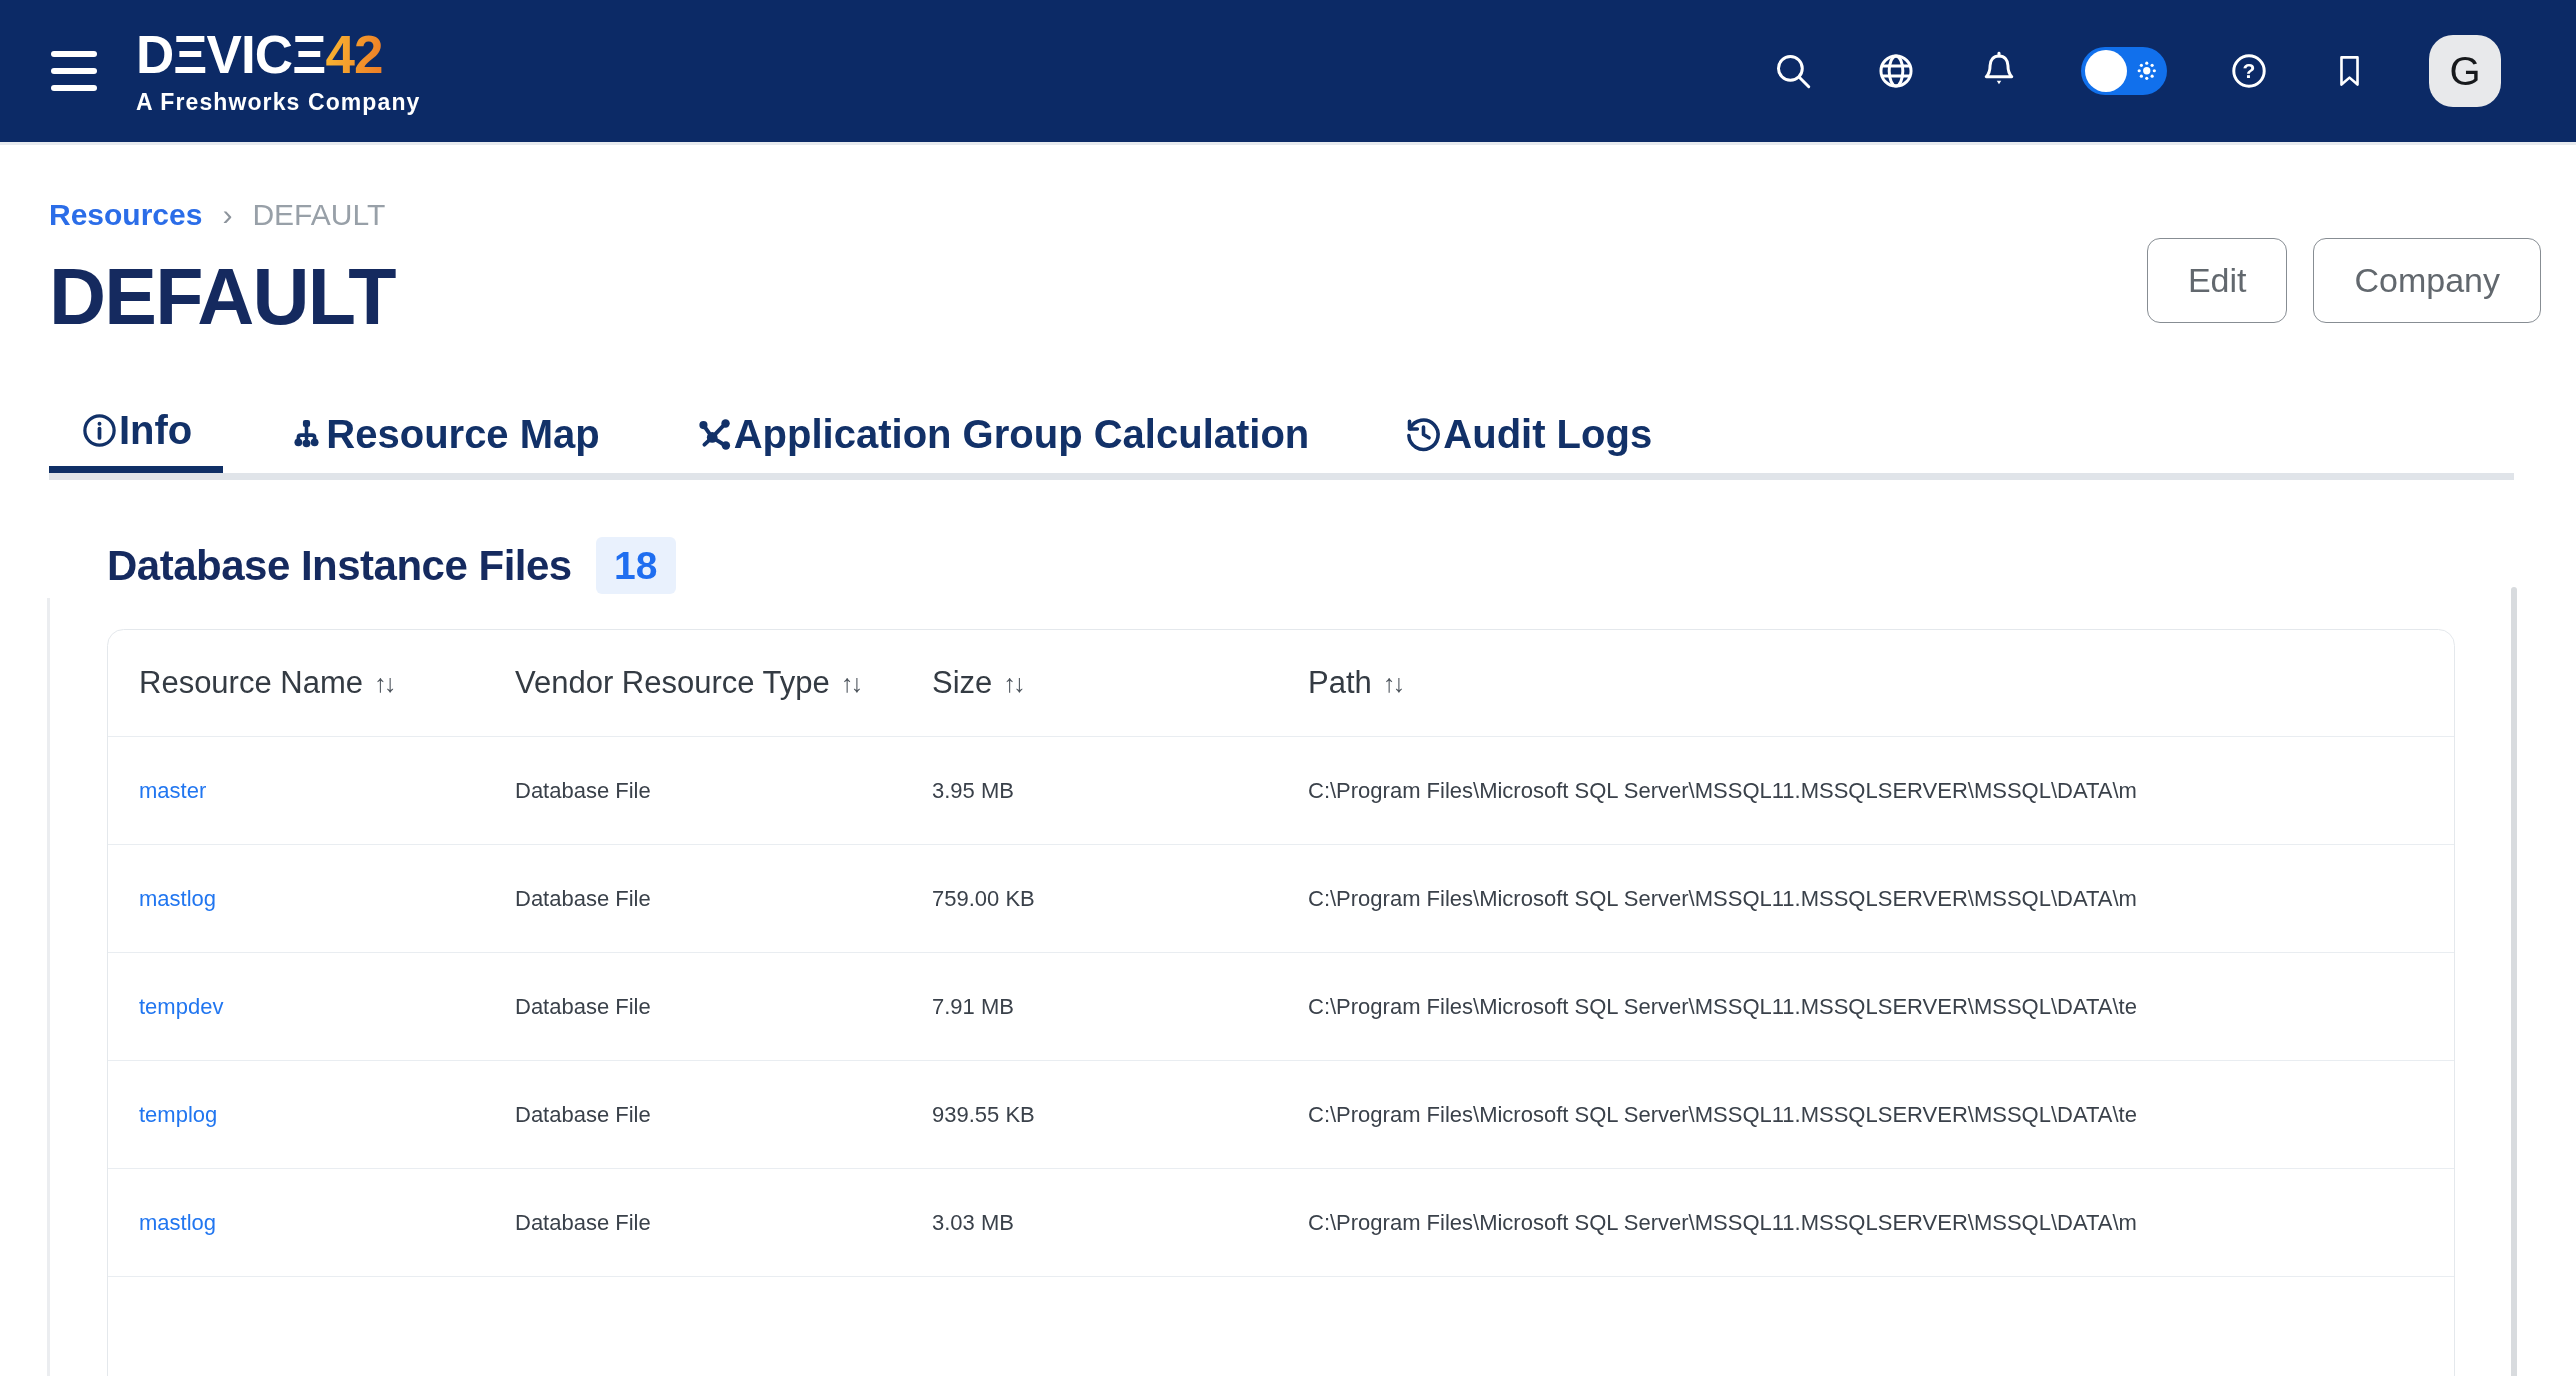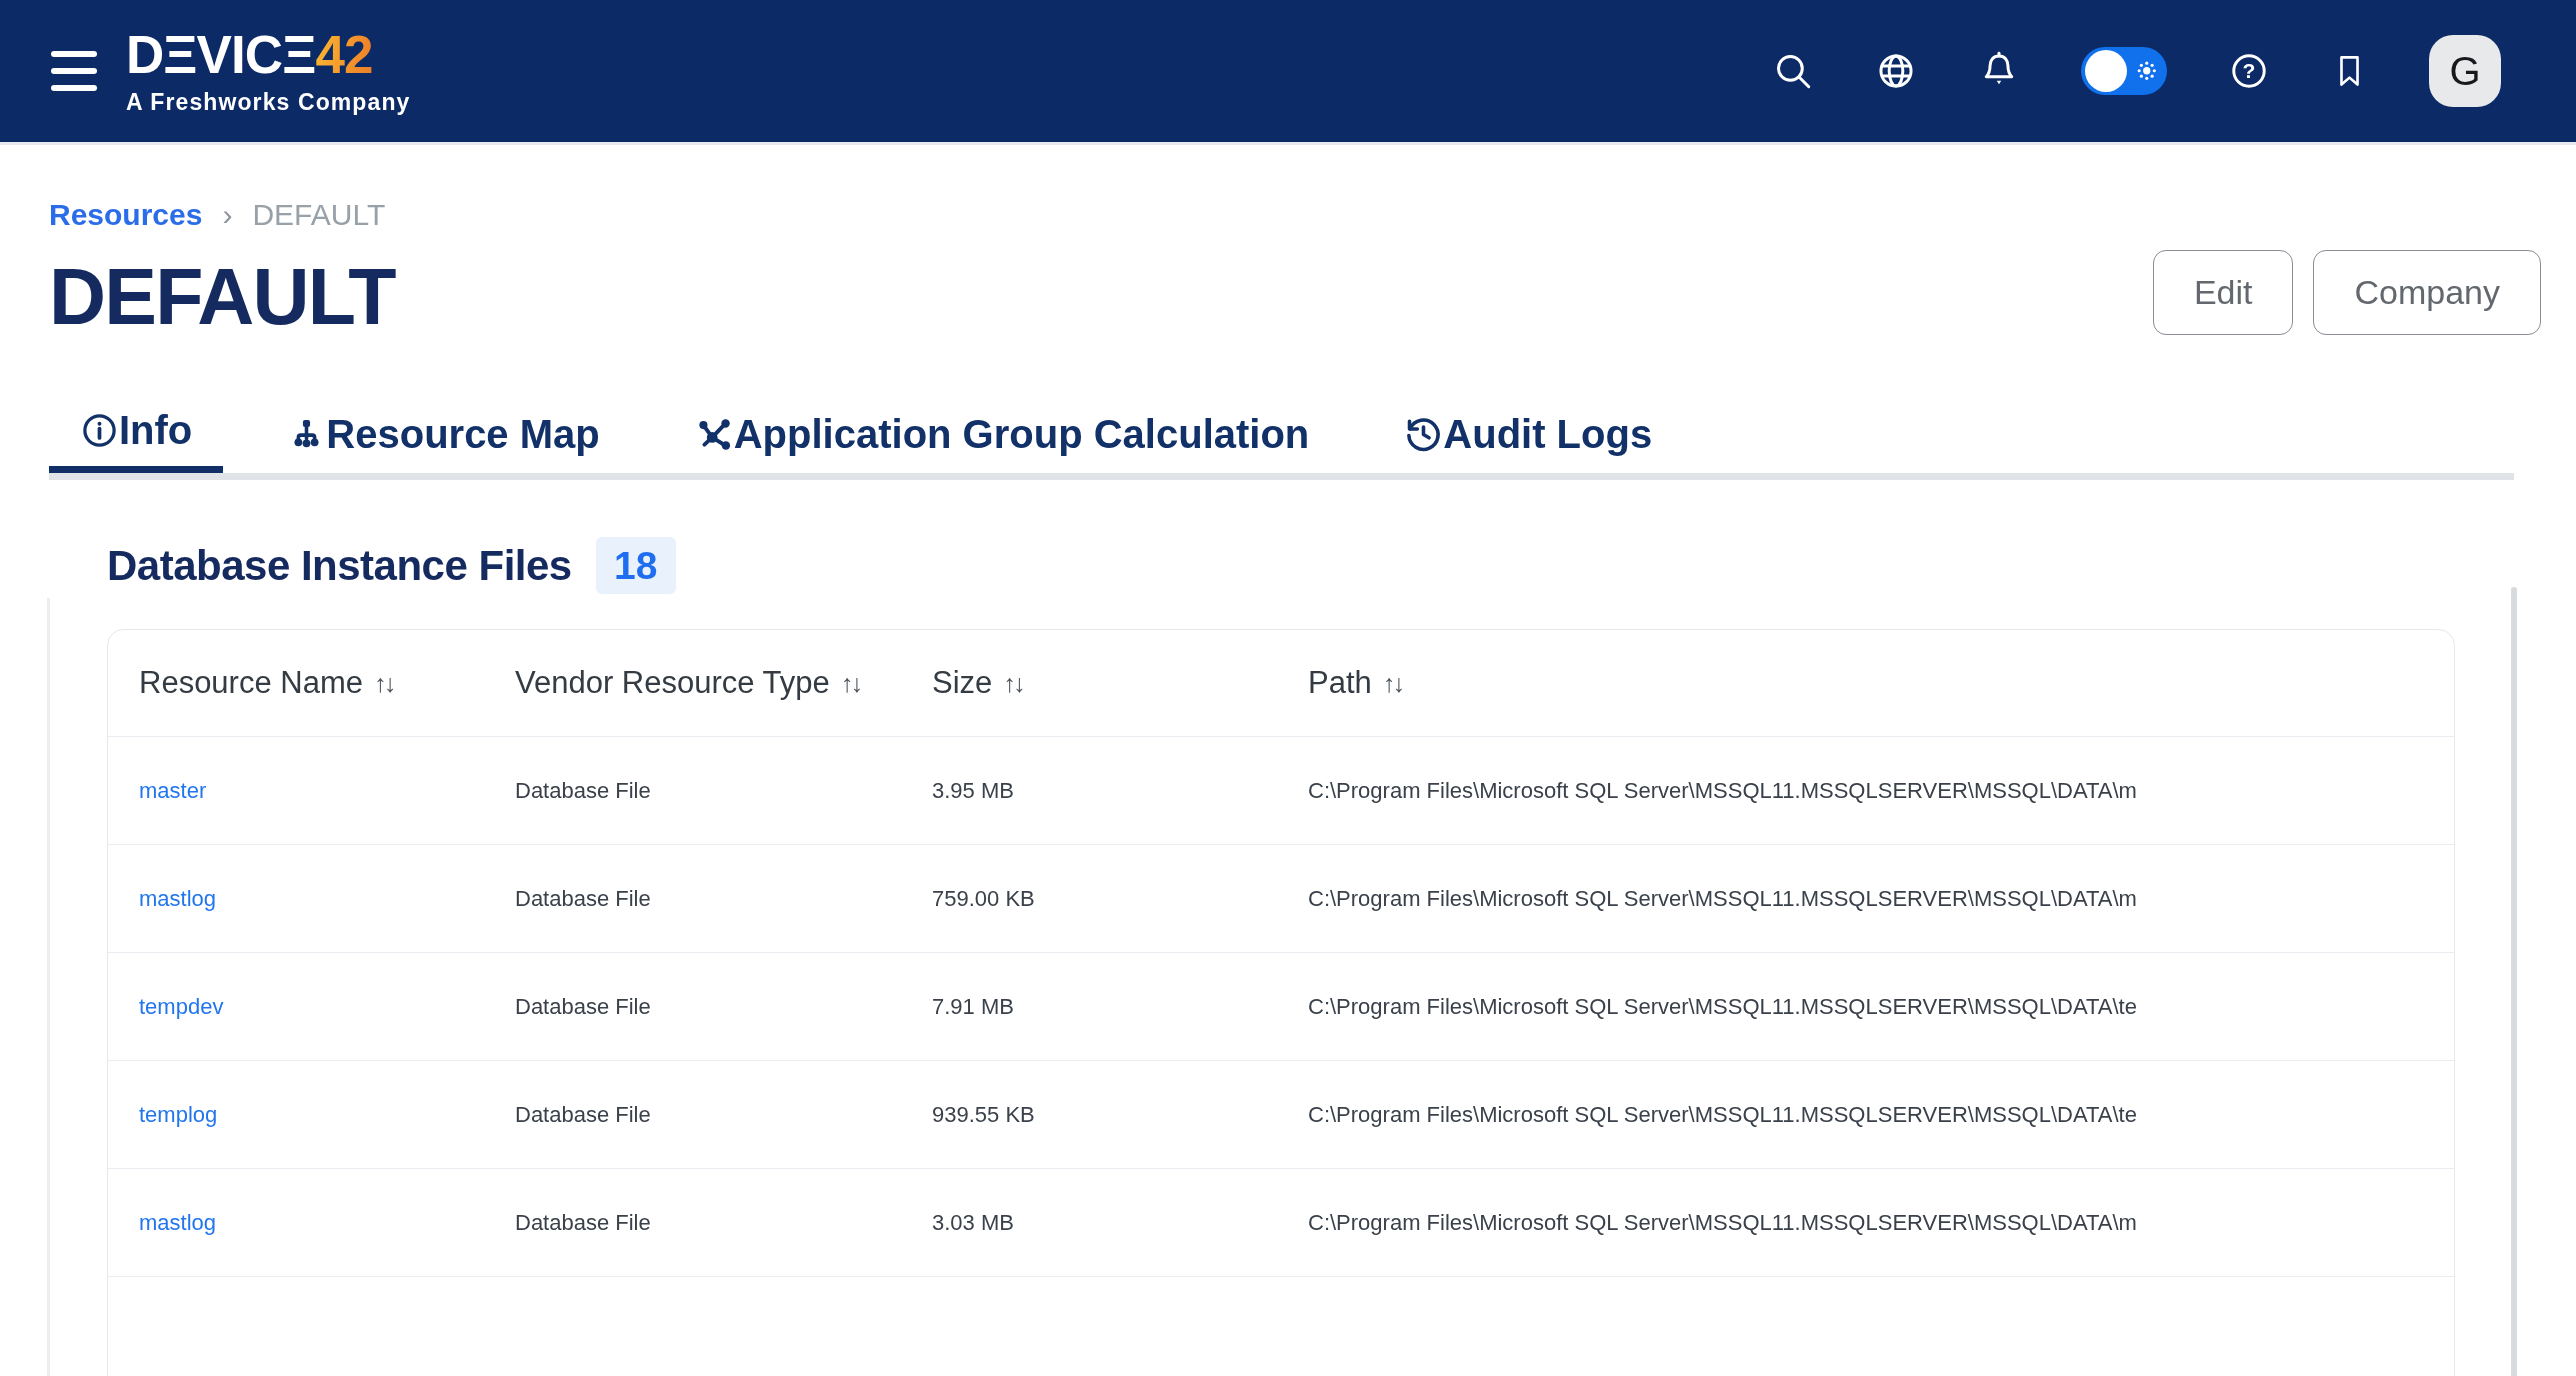"DΞVICΞ42" .brand { margin-left: 29px -> 39px }
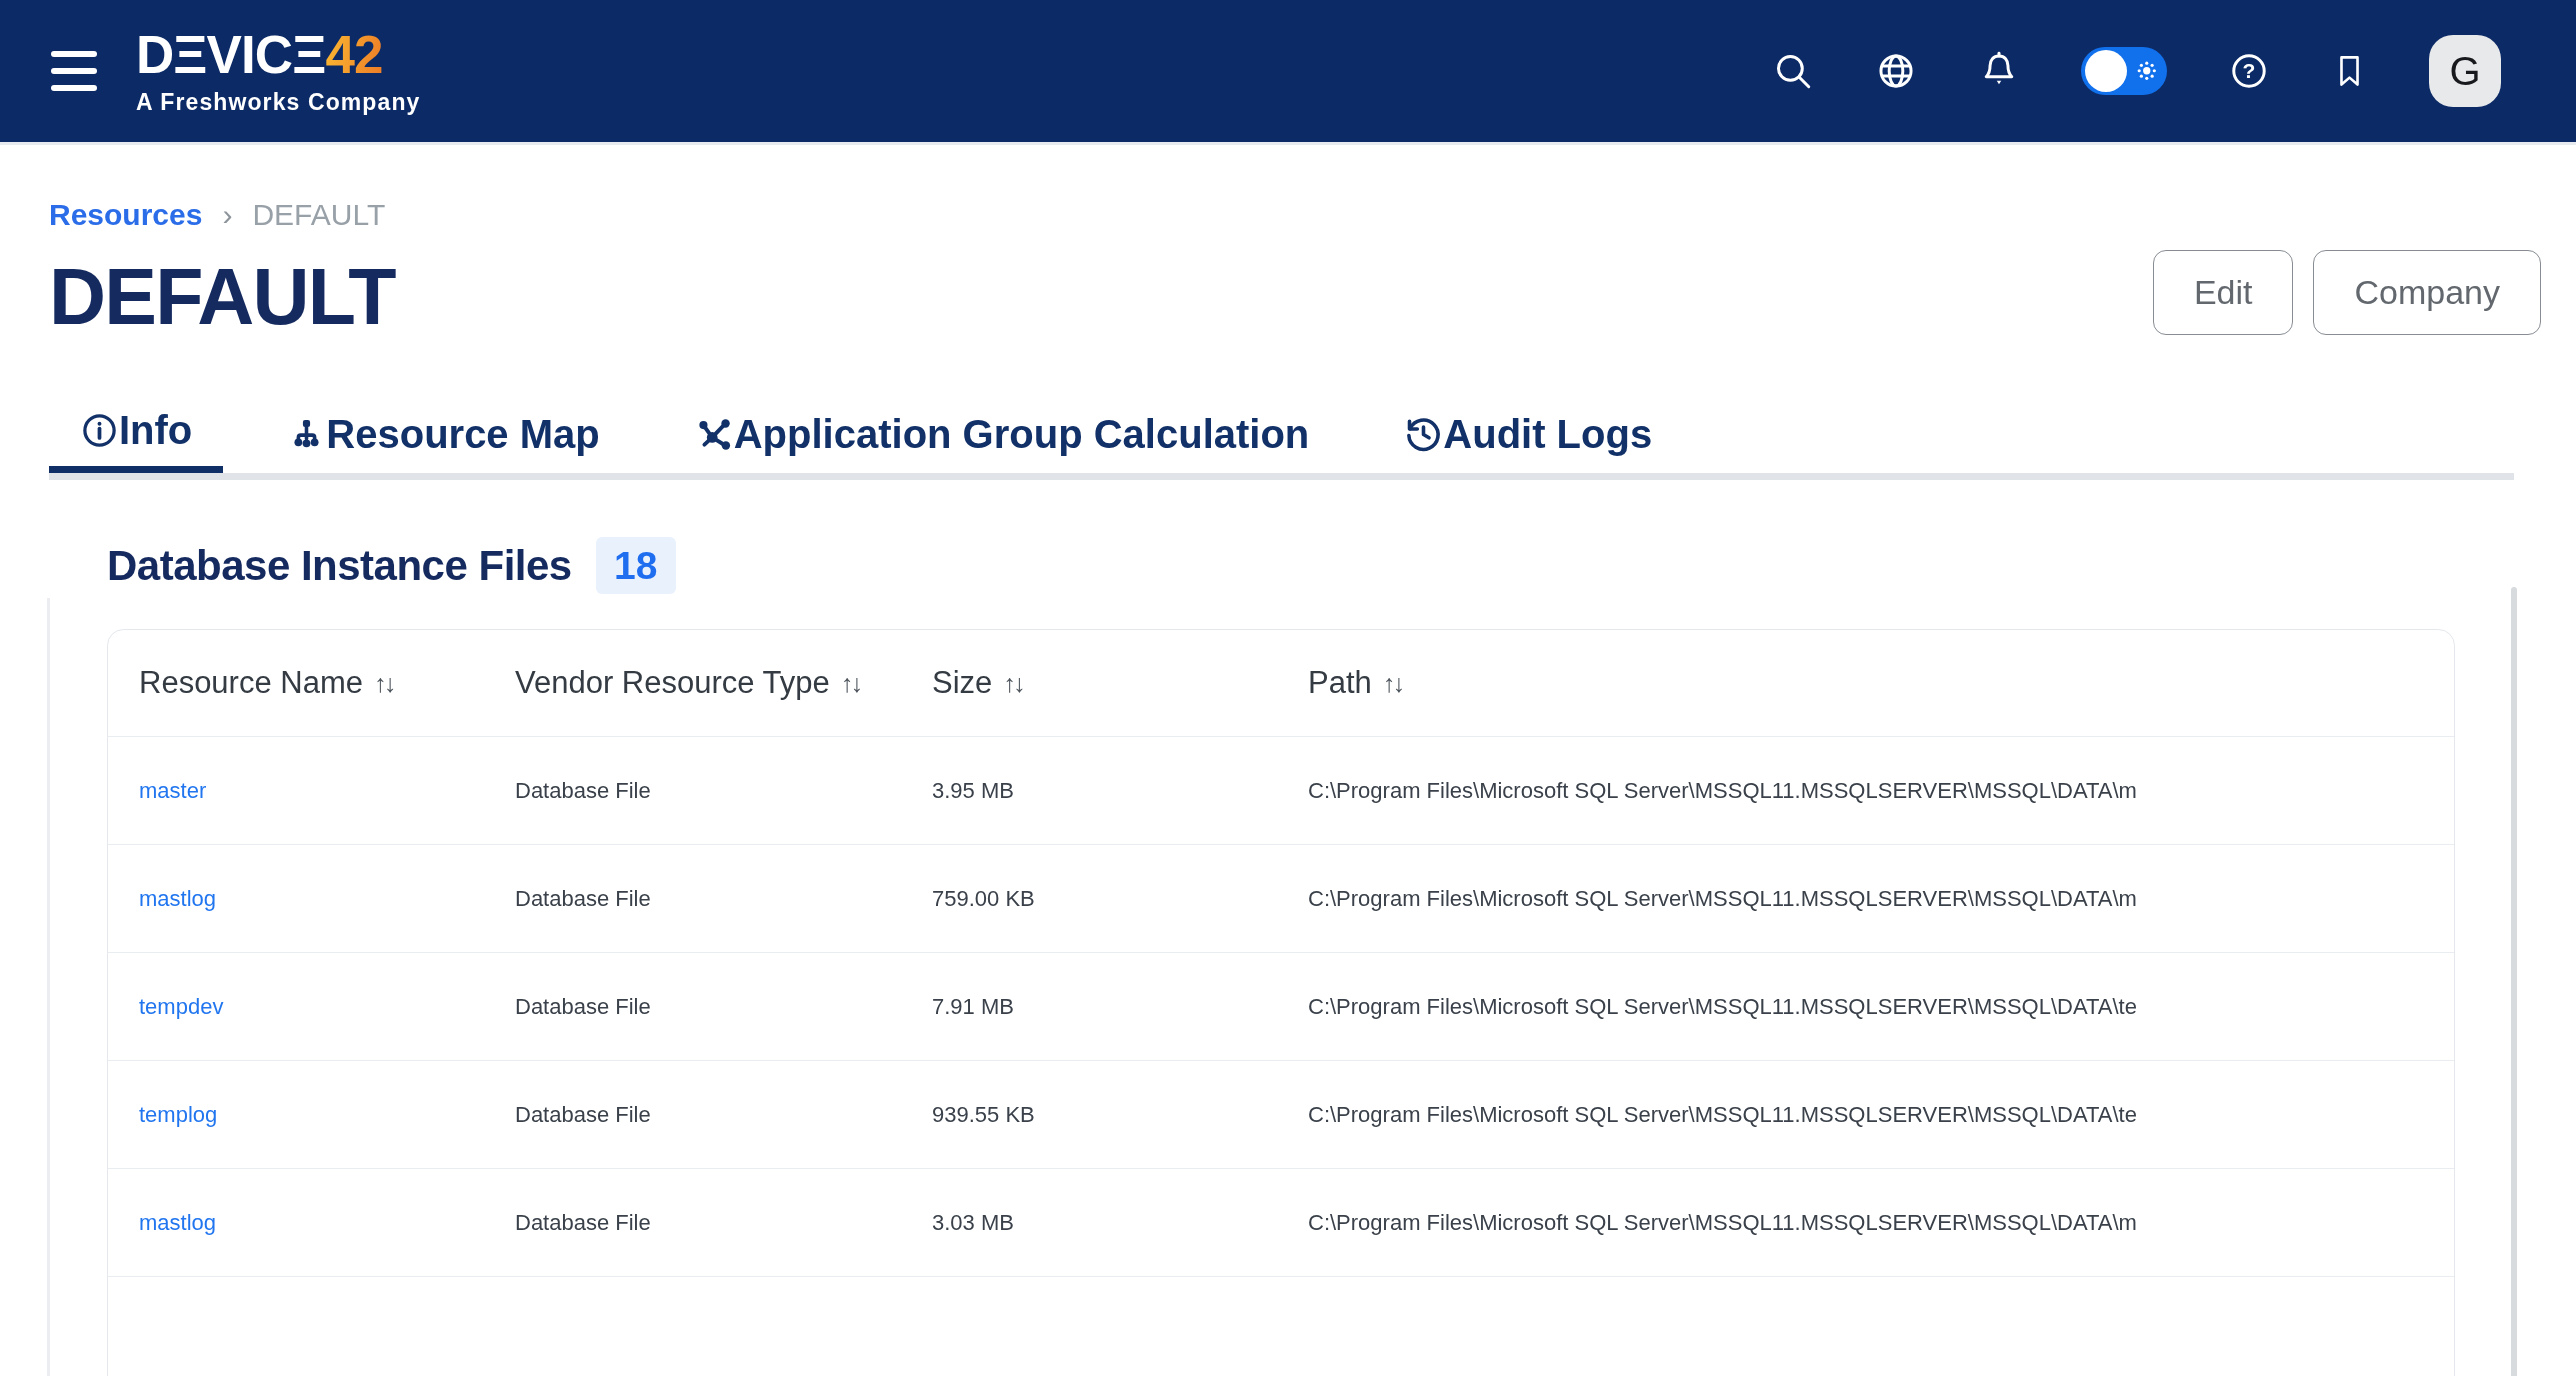"Edit" .actions { gap: 20px -> 26px; top: 52px -> 40px }
